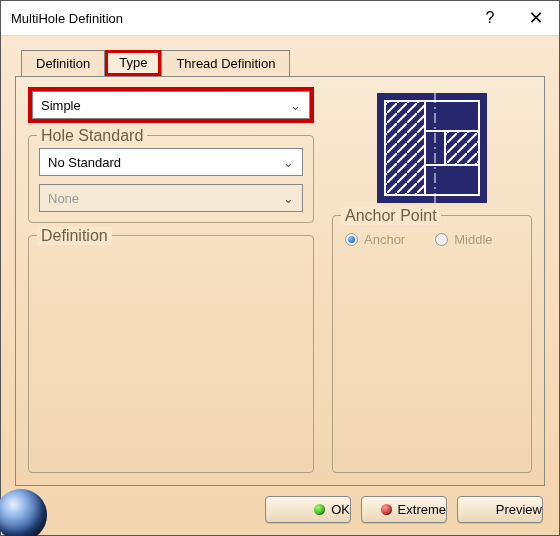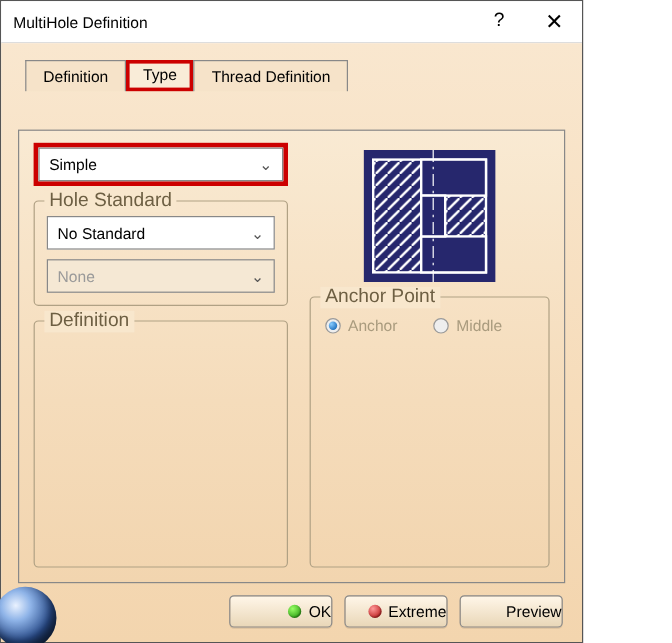"MultiHole Definition" .window { width: 486px -> 560px }
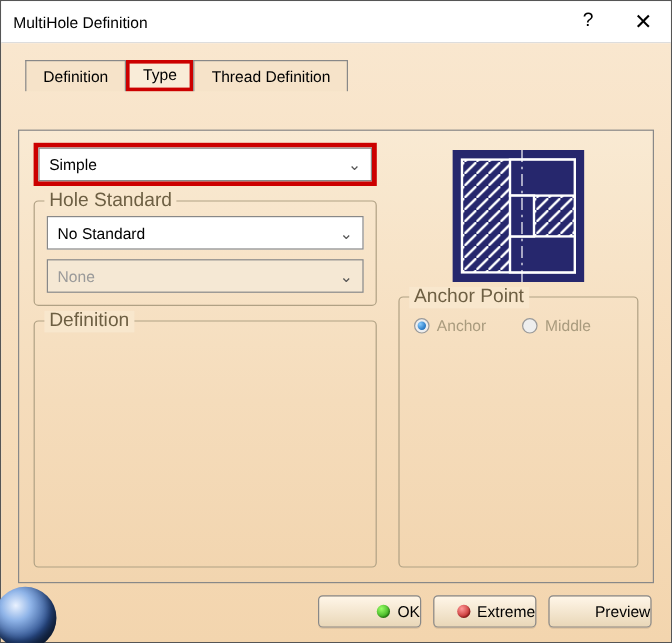"Simple" .panel { margin-top: 32px -> none }
